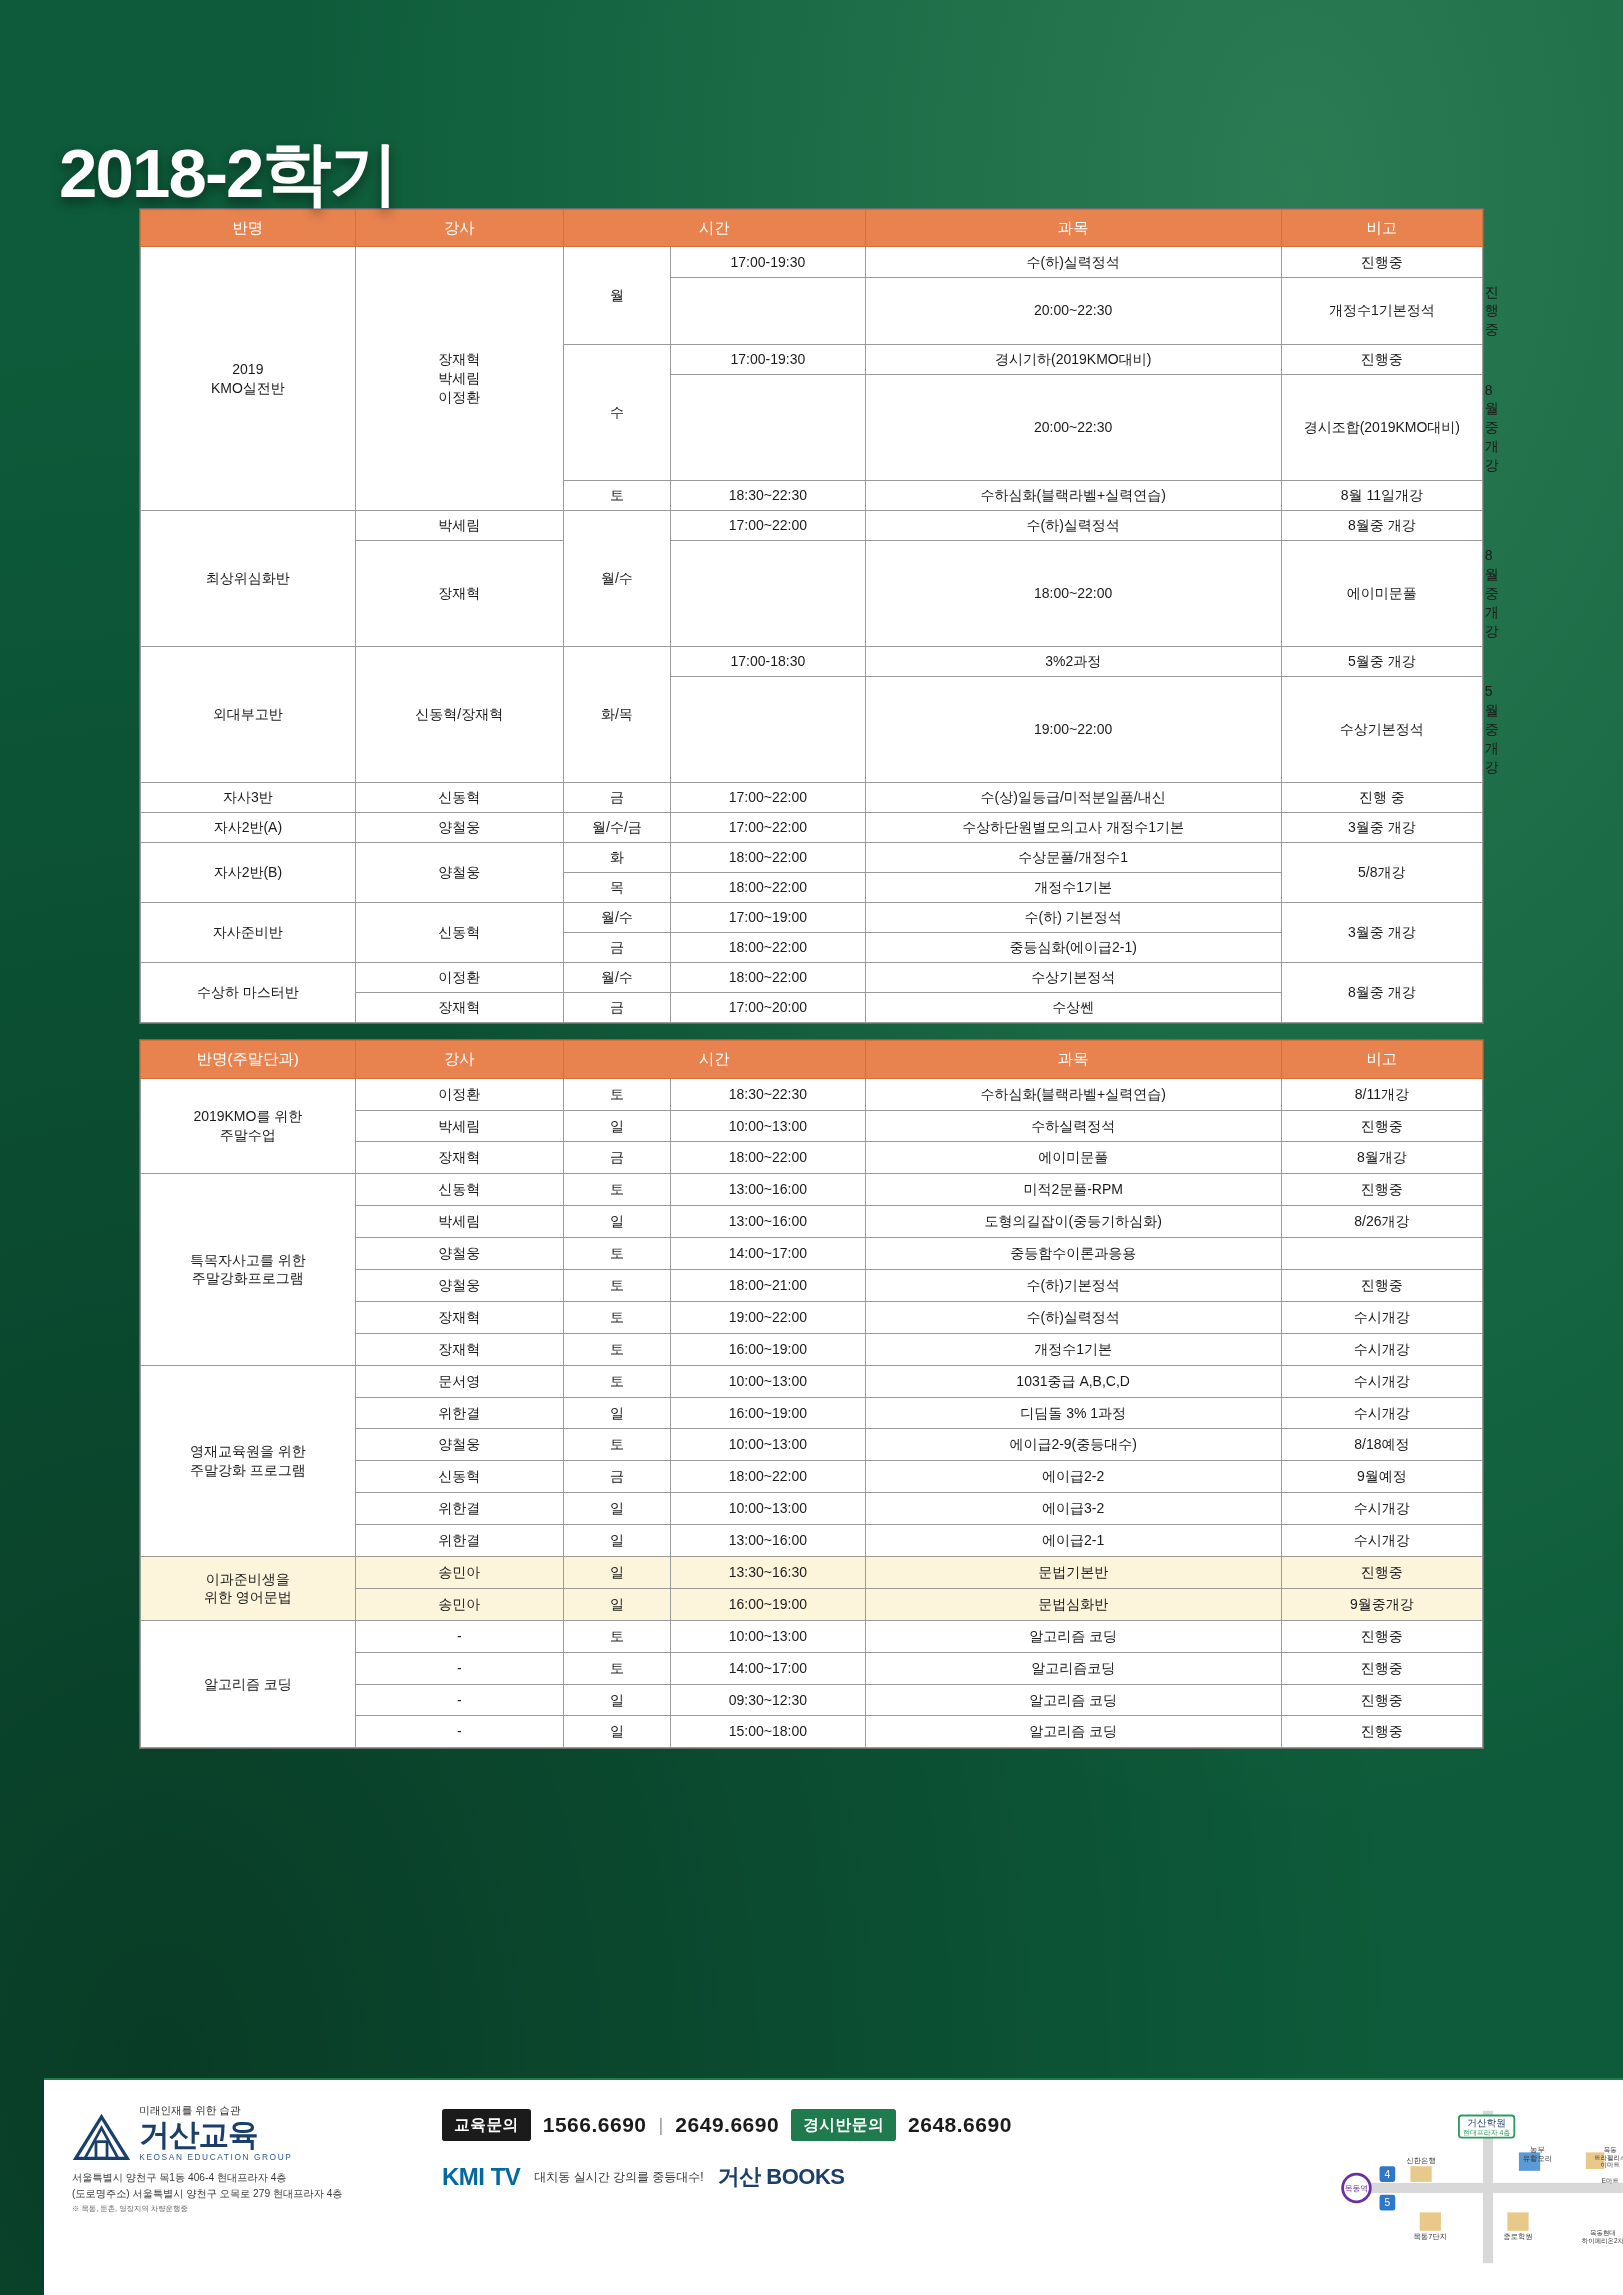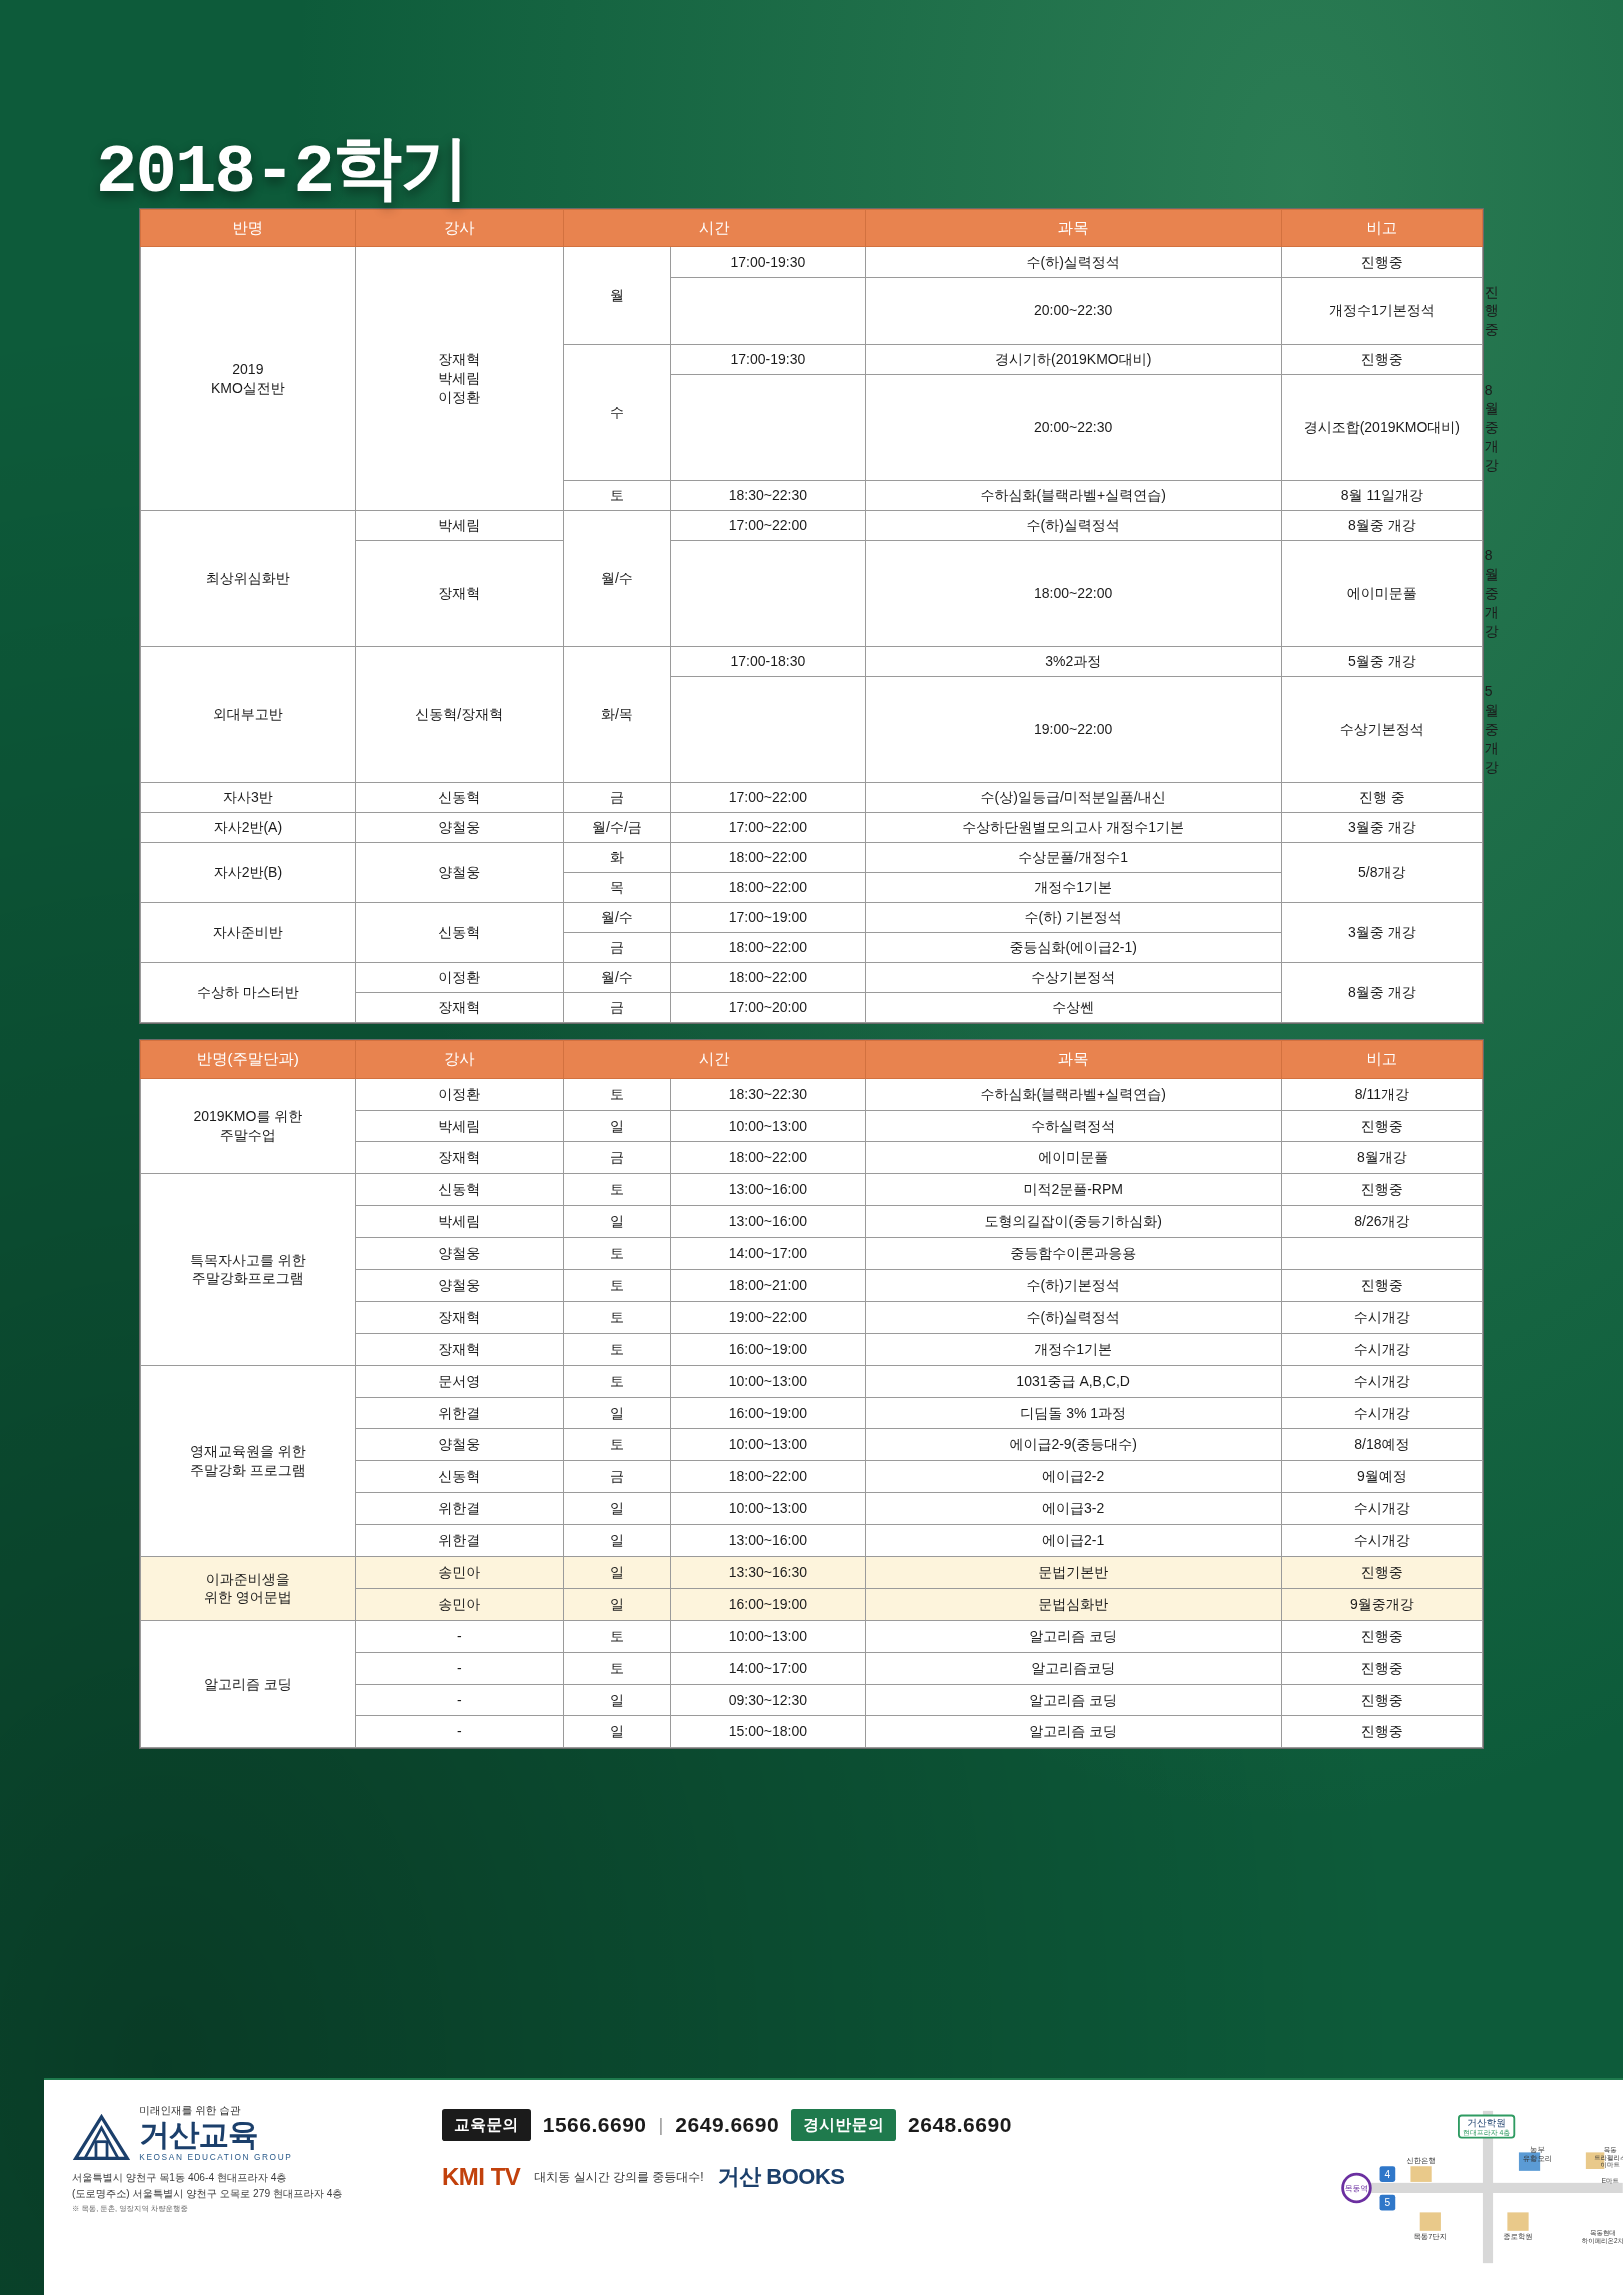"2018-2학기" .title-block { font-family: Liberation Mono, monospace -> none; padding: 139px 0 0 96px -> 139px 0 0 59px }
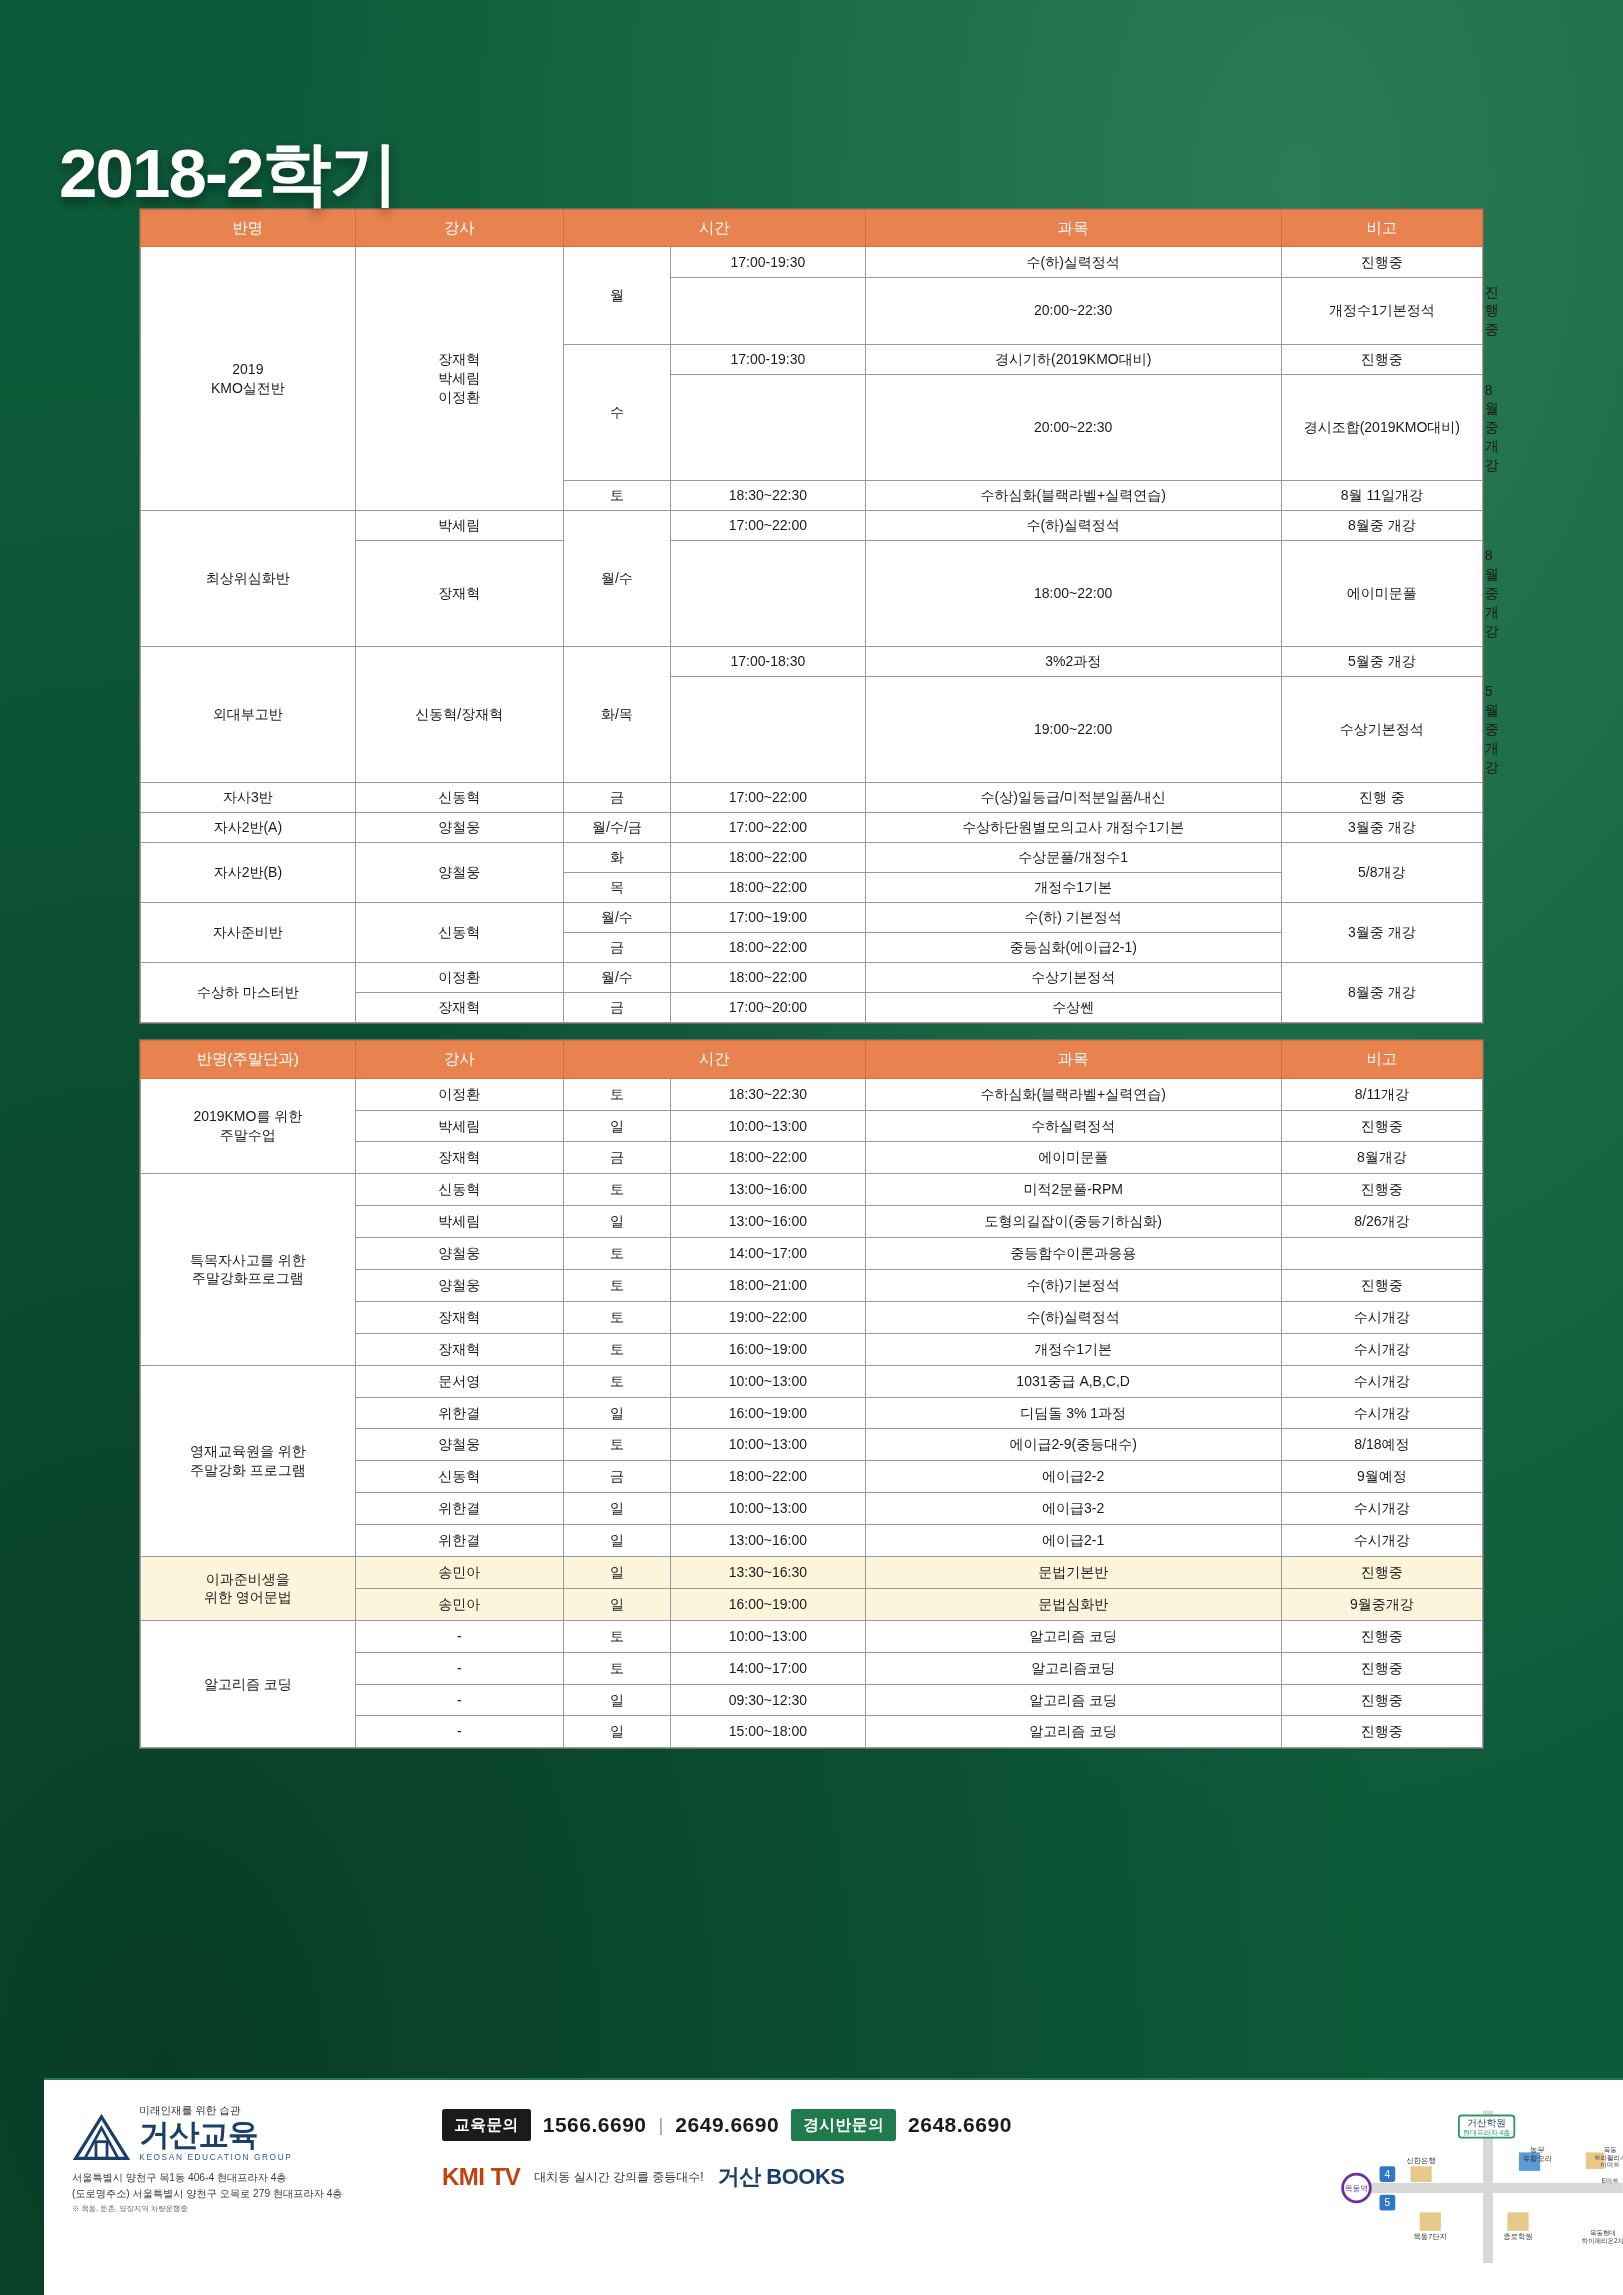"KMI TV" .kmitv { color: #c2410c -> #0369a1 }
